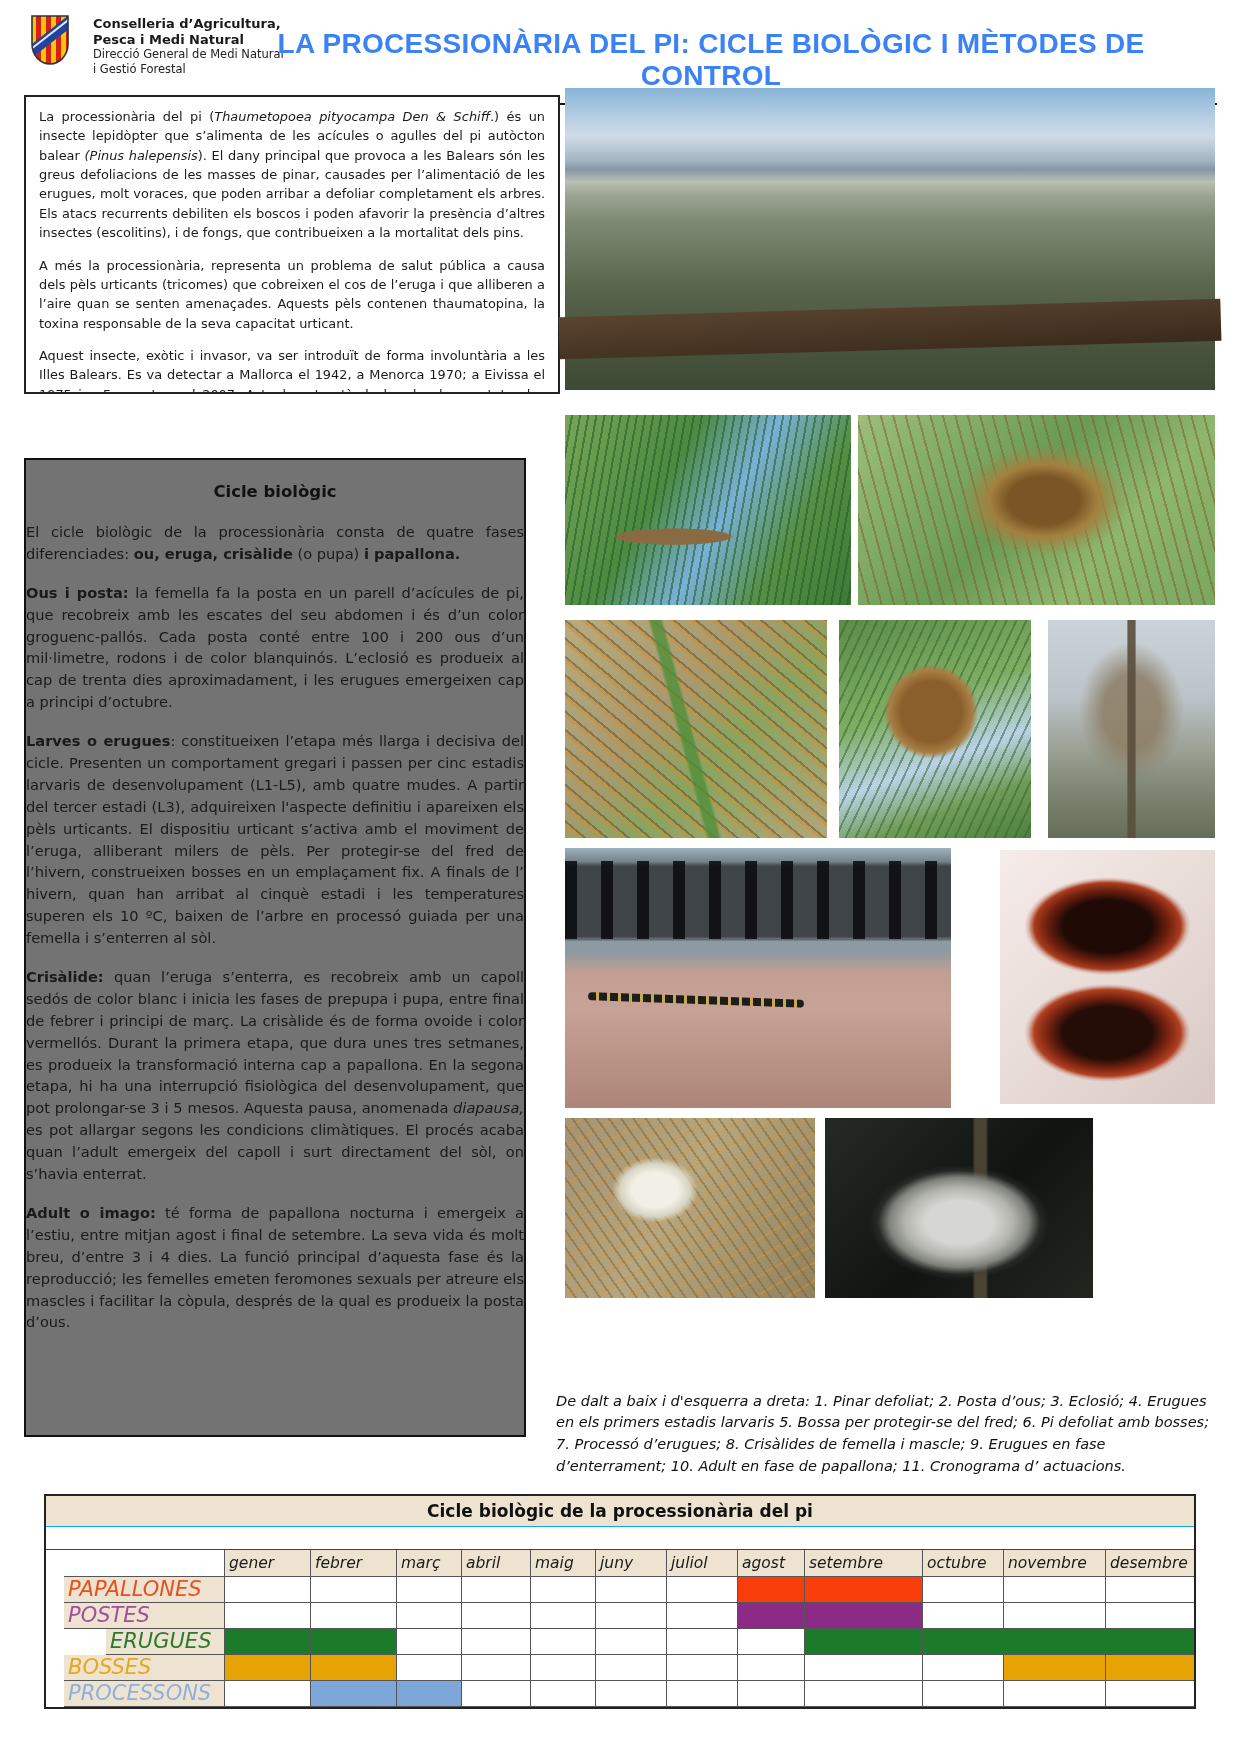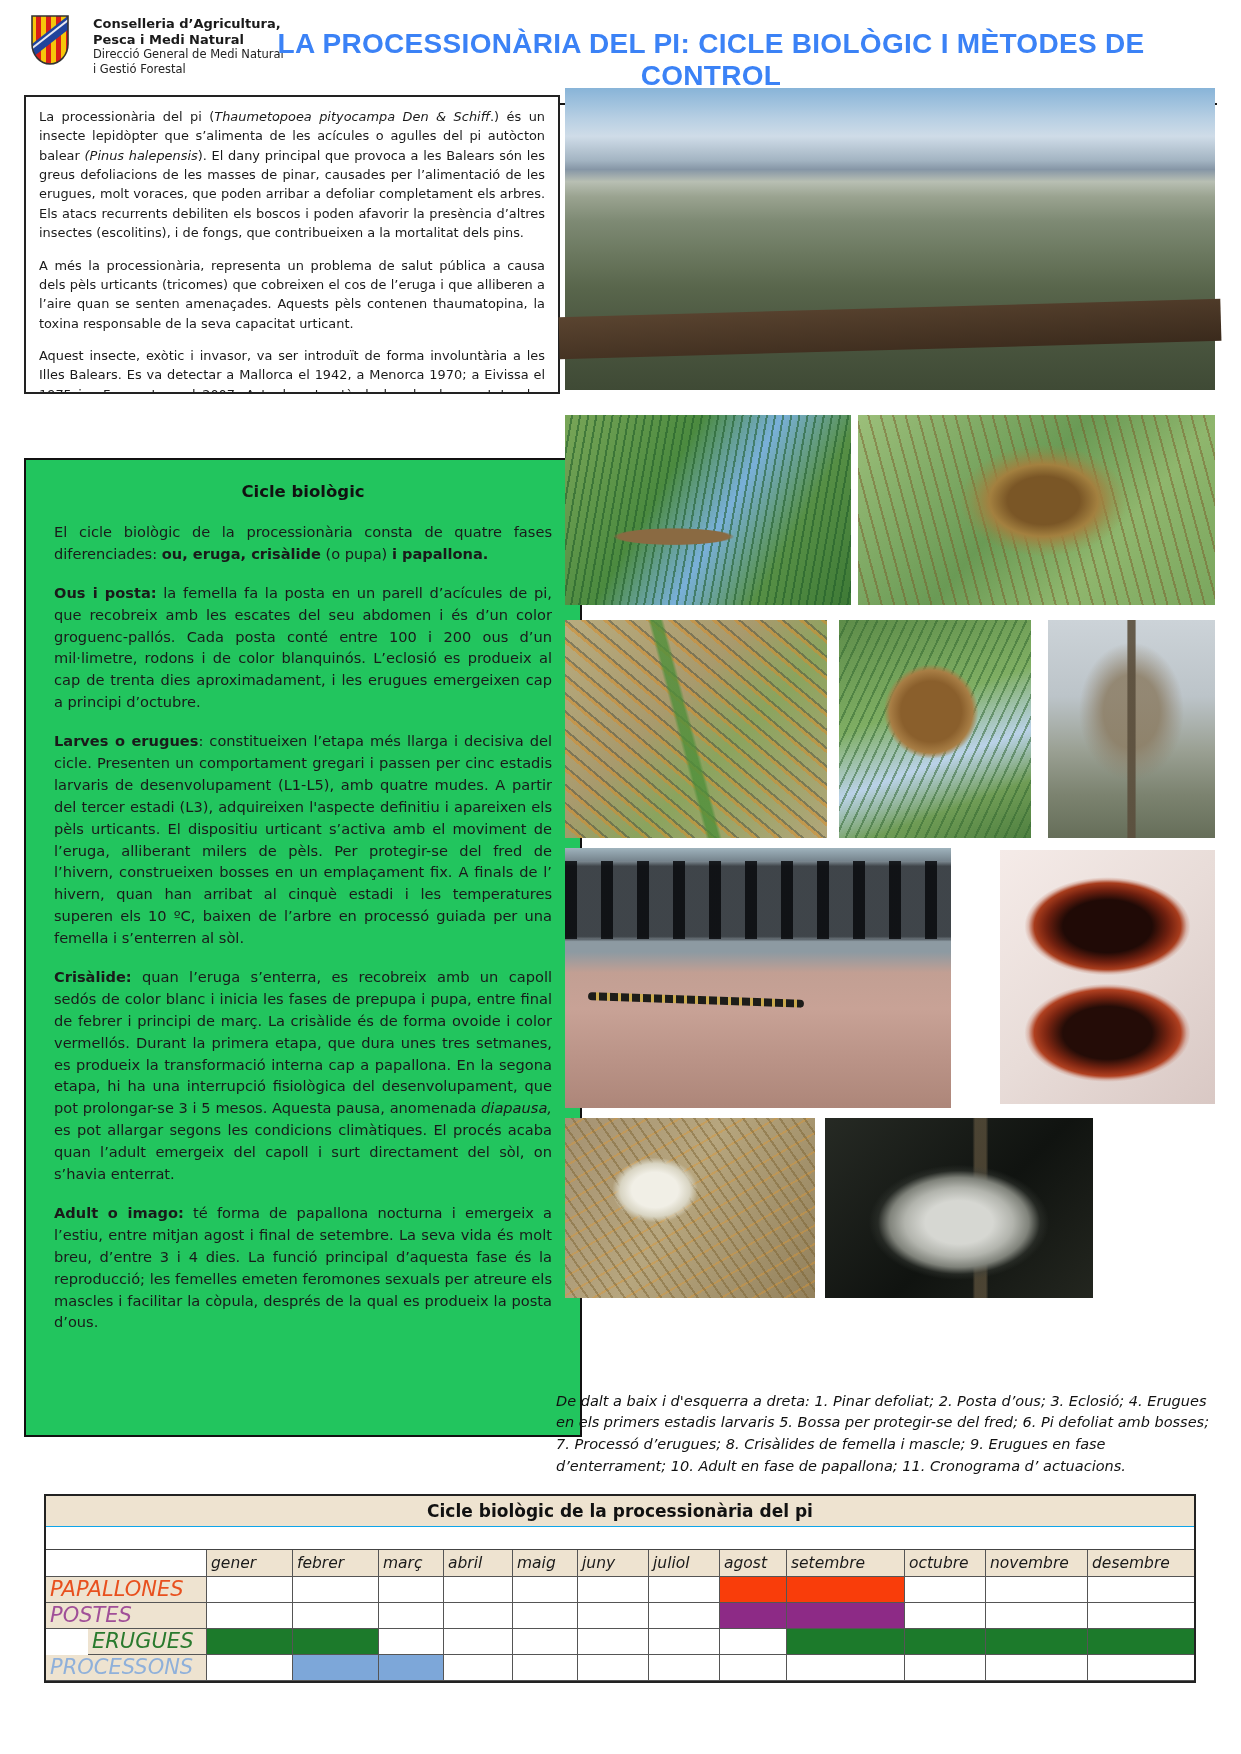"Cicle biològic" .cicle-box { background: #22c55e -> #737373; padding: 10px 28px -> 10px 0 }
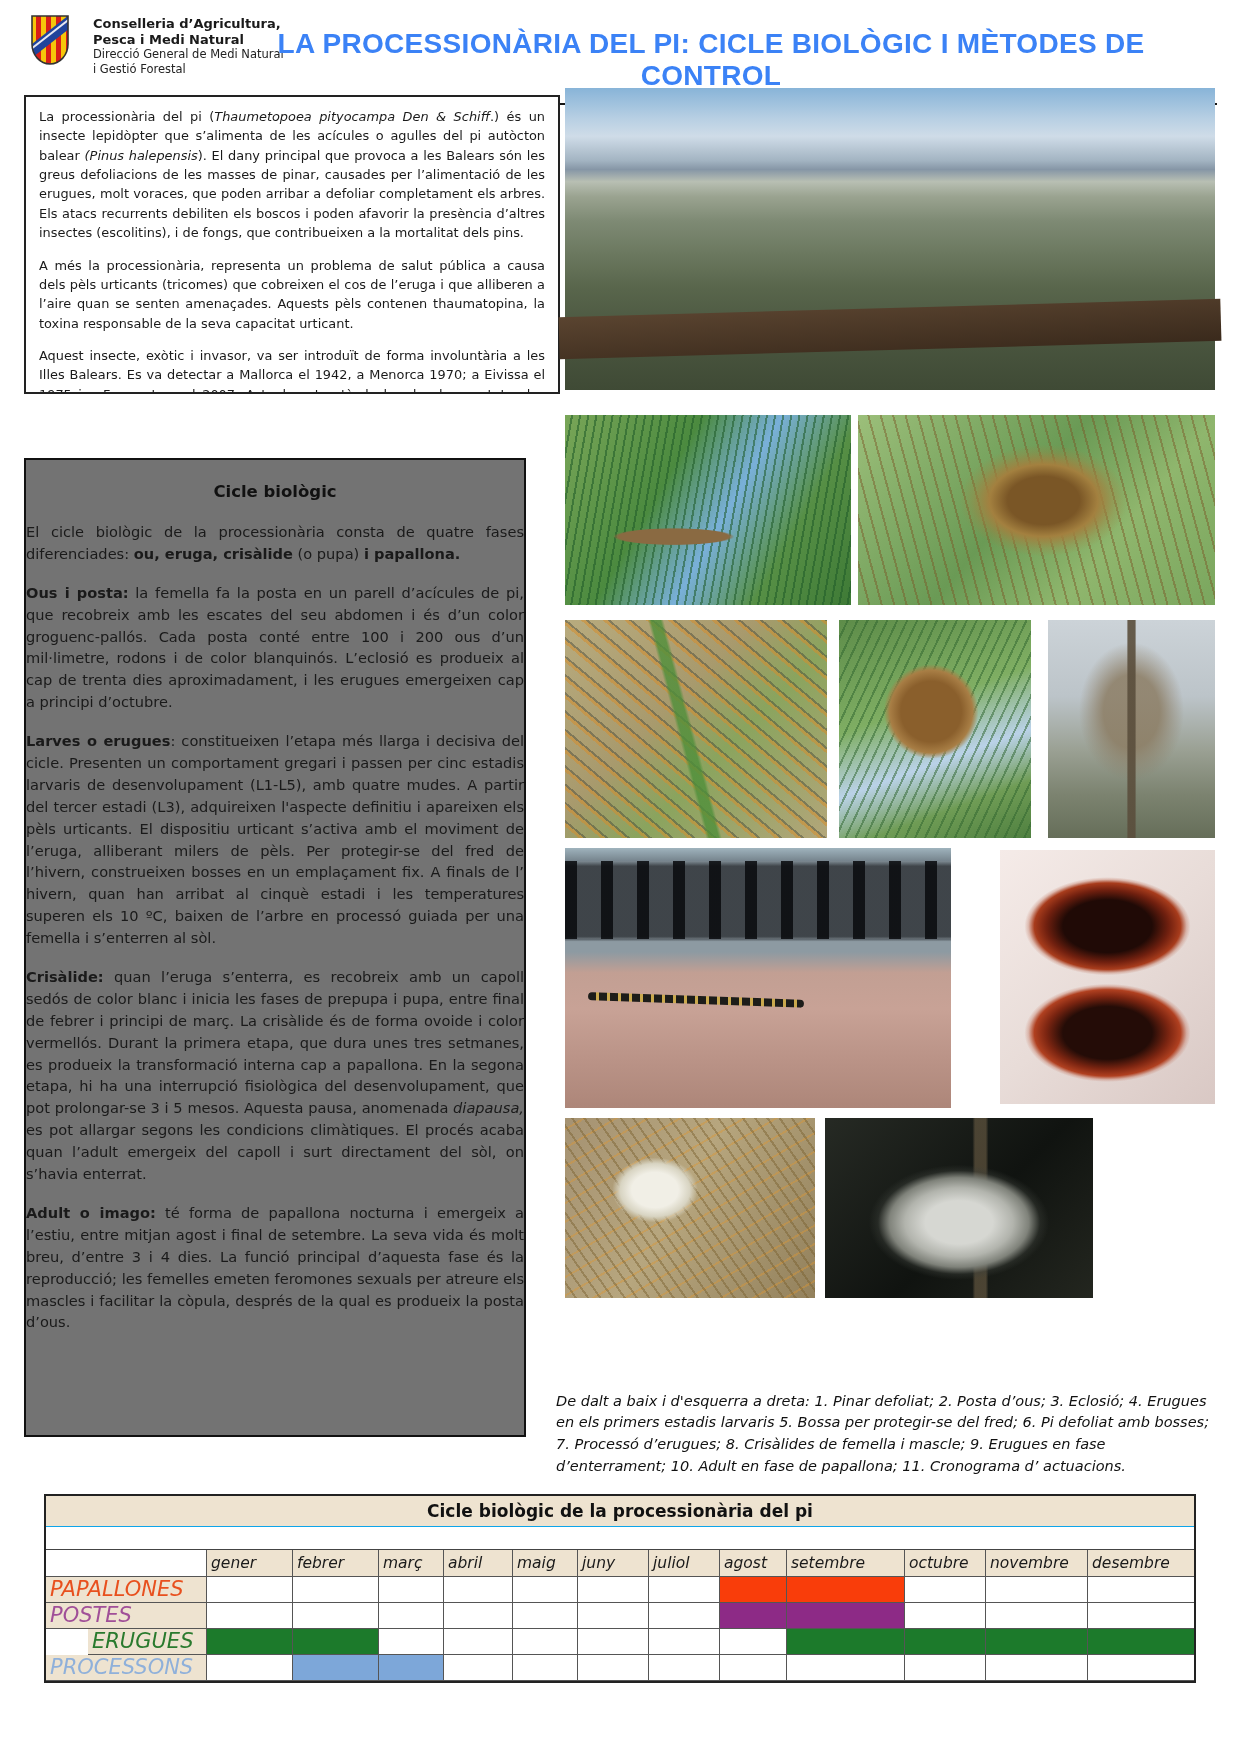"gener" .t-months,.t-row { padding-left: none -> 18px }
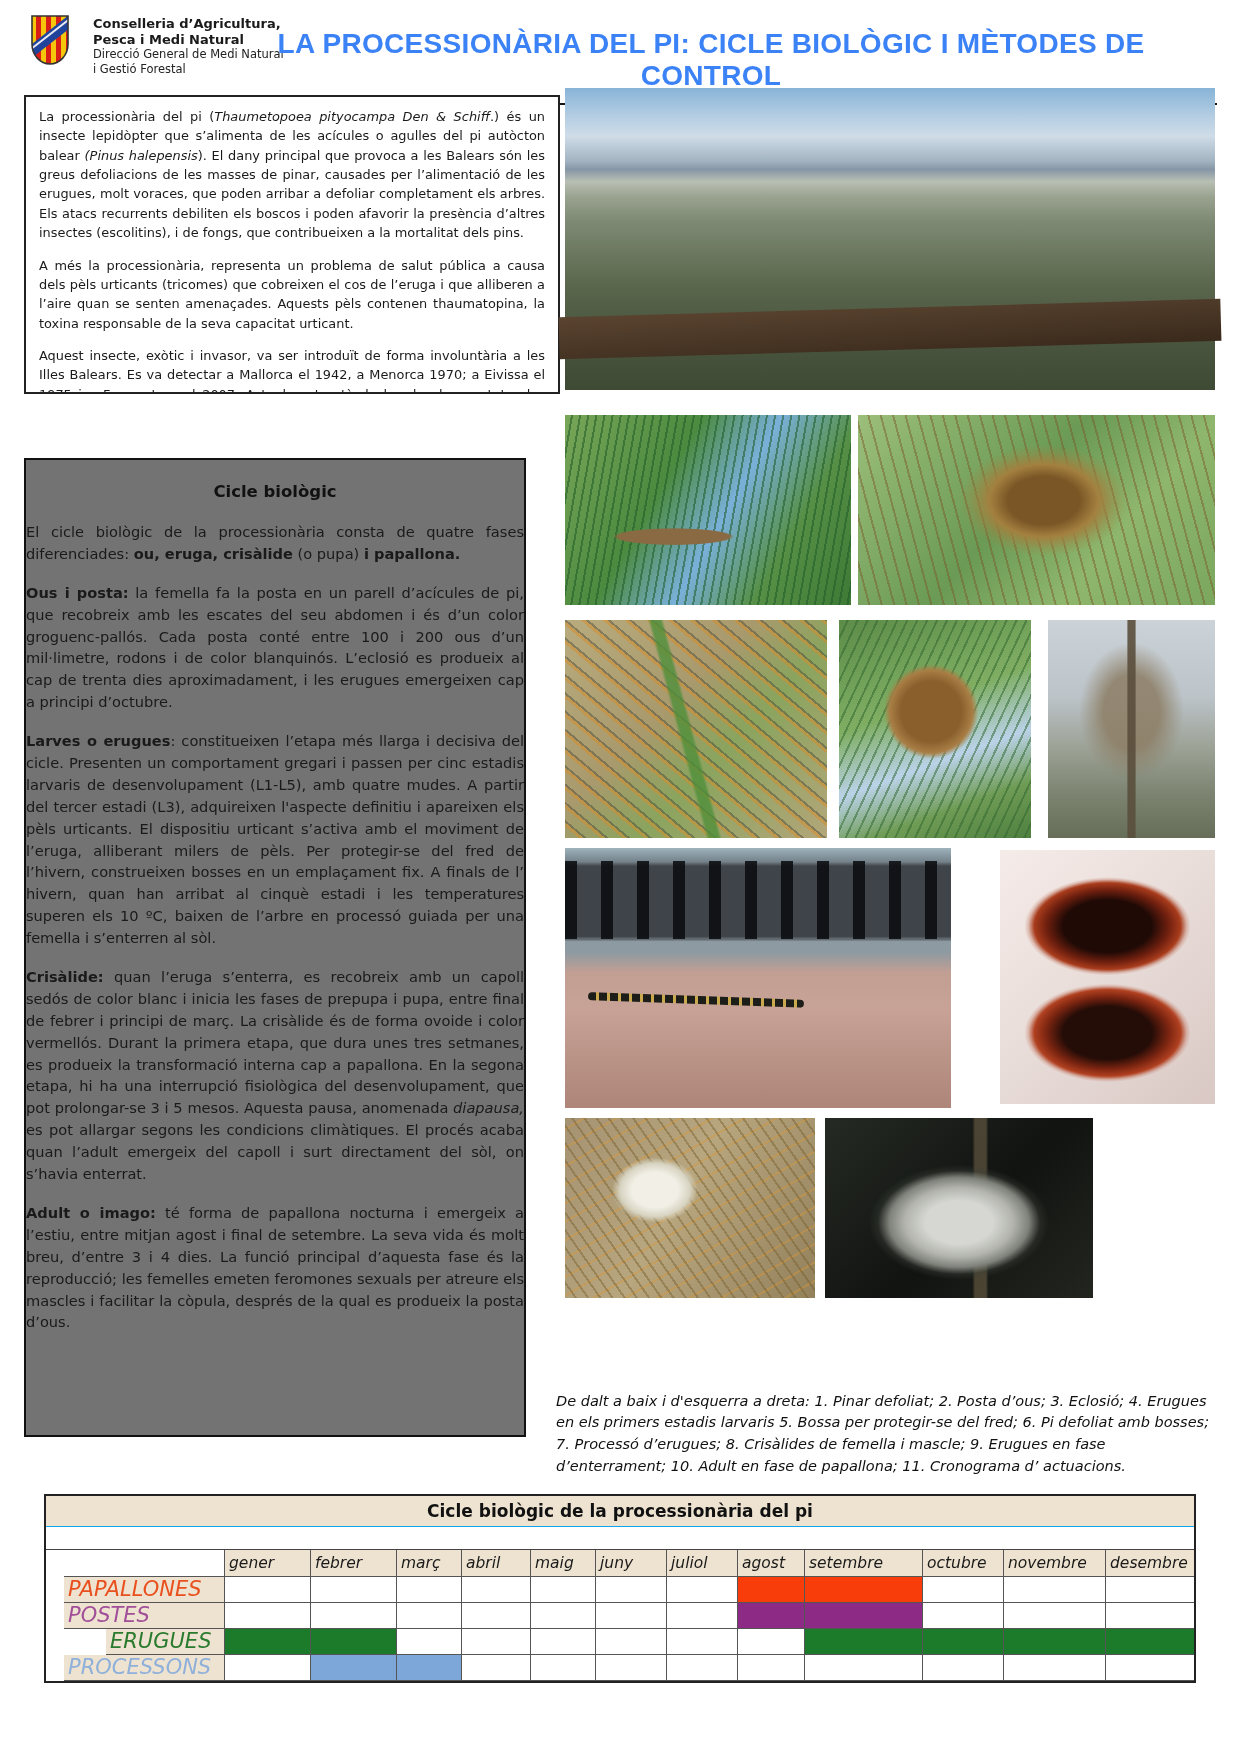"BOSSES" div.t-row { html: none -> <div> <div>BOSSES</div> <div></div> <div></div> <div></div> <div></div> <div></div> <div></div> <div></div> <div></div> <div></div> <div></div> <div></div> <div></div> </div> }
